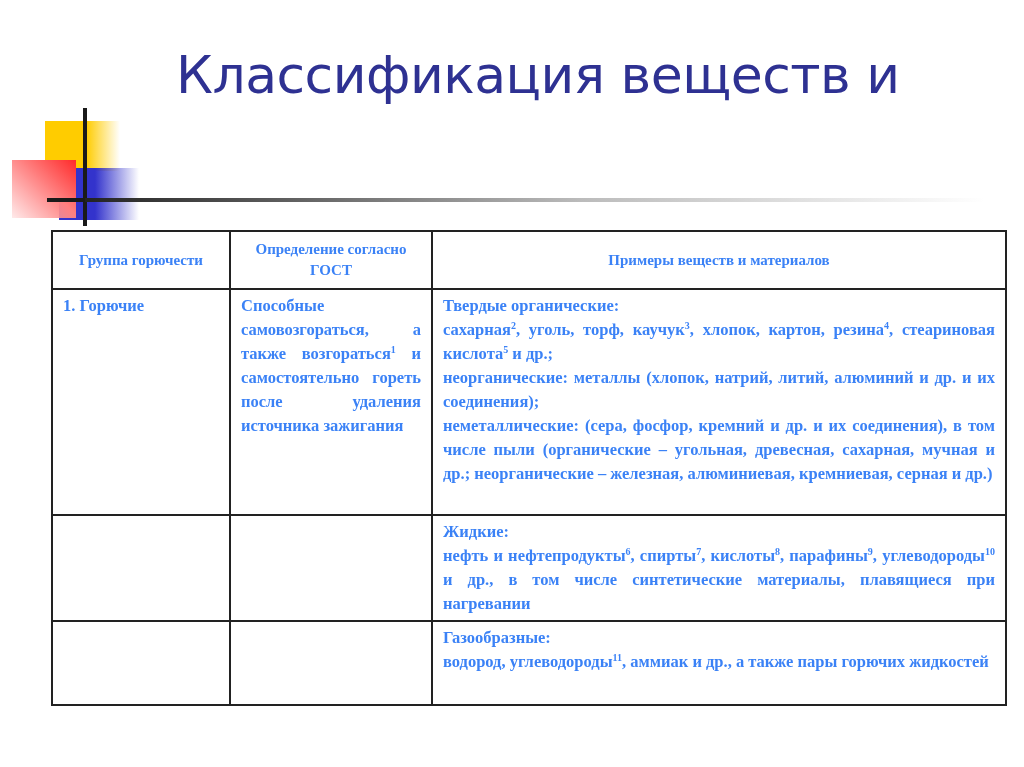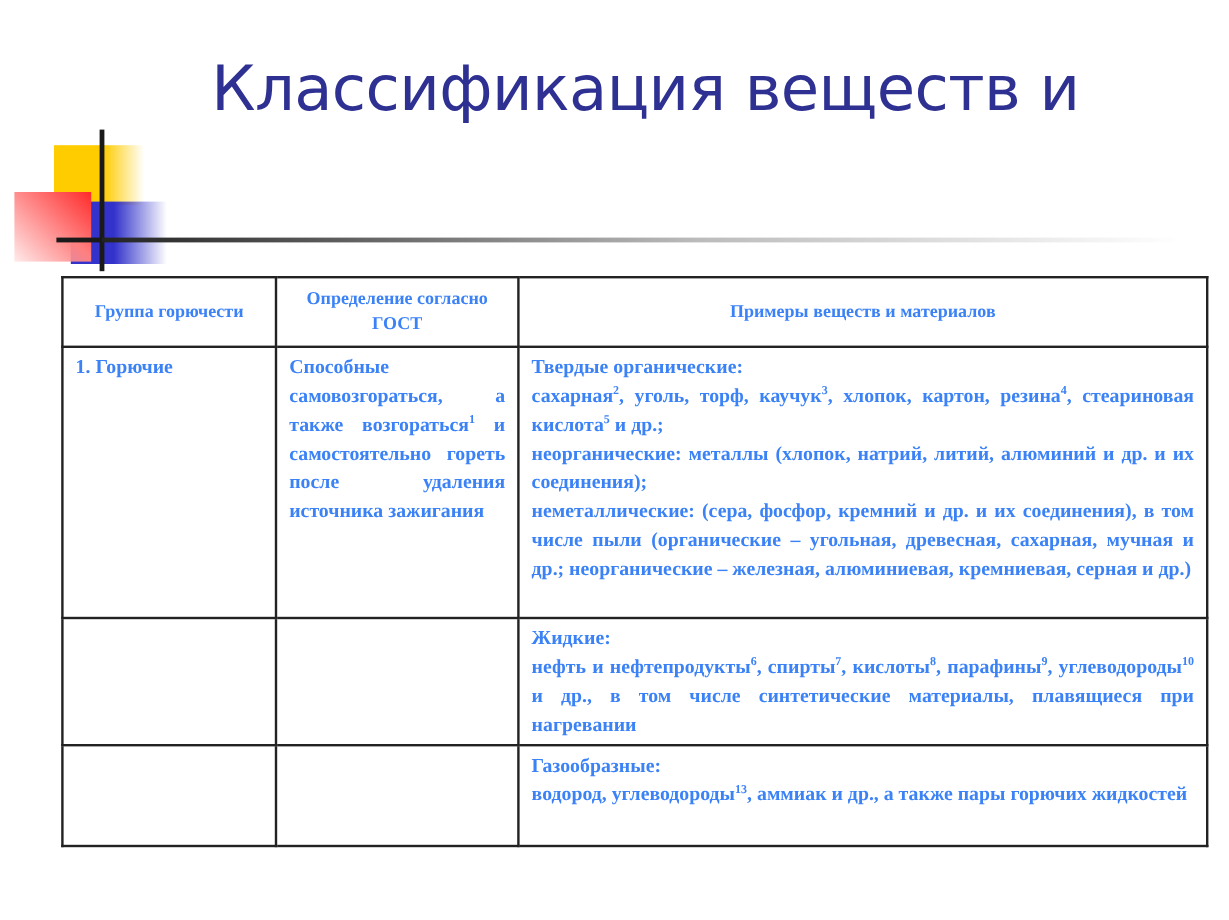"13" sup { text: 13 -> 11 }
